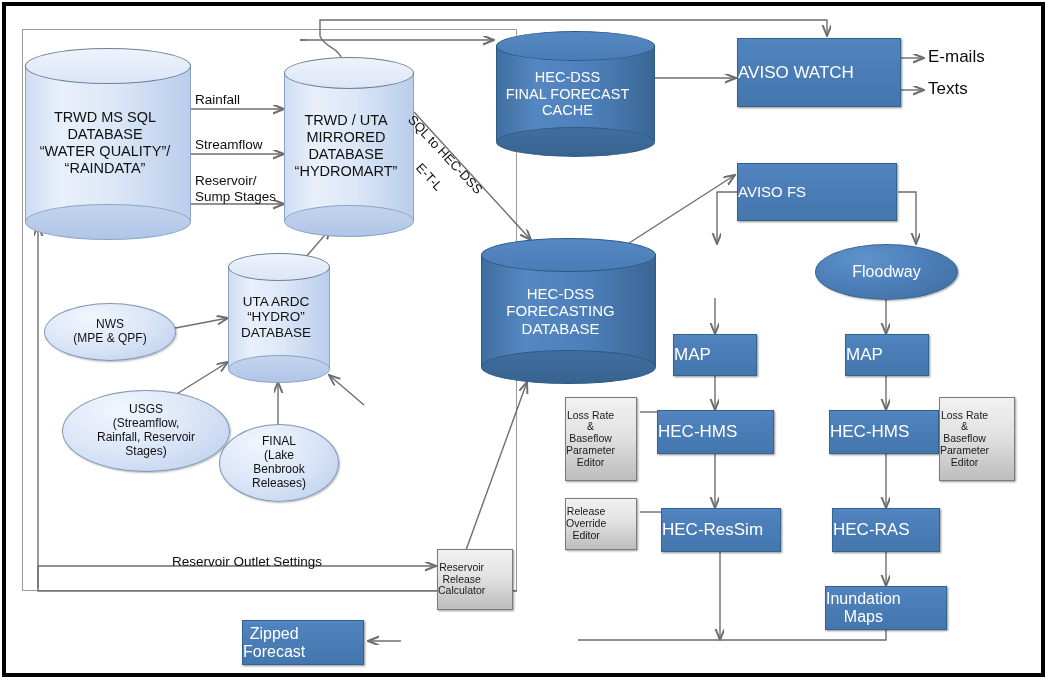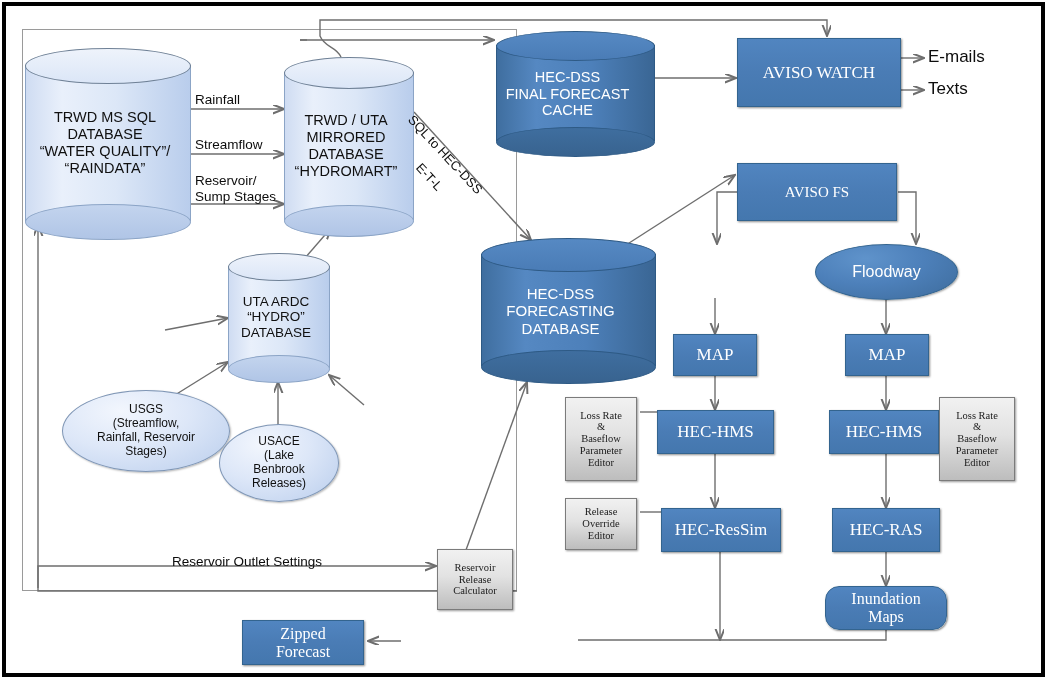"AVISO WATCH" .node { font-family: Liberation Serif, serif -> none; justify-content: center -> flex-start }
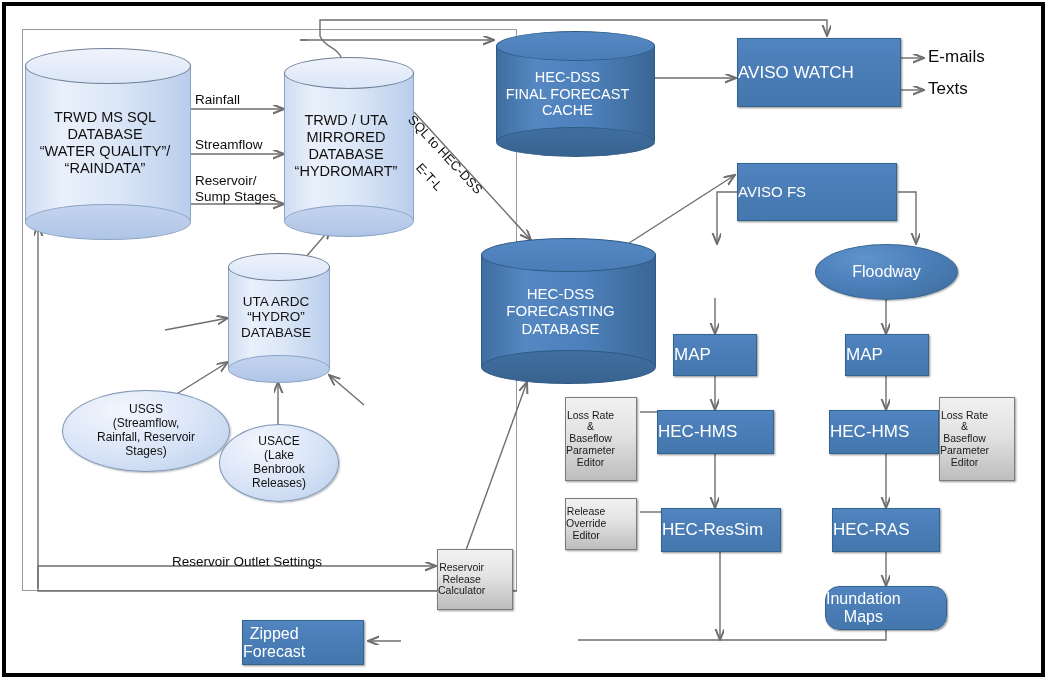"NWS" div.ell { html: none -> <div> <span>NWS (MPE &amp; QPF)</span> </div> }
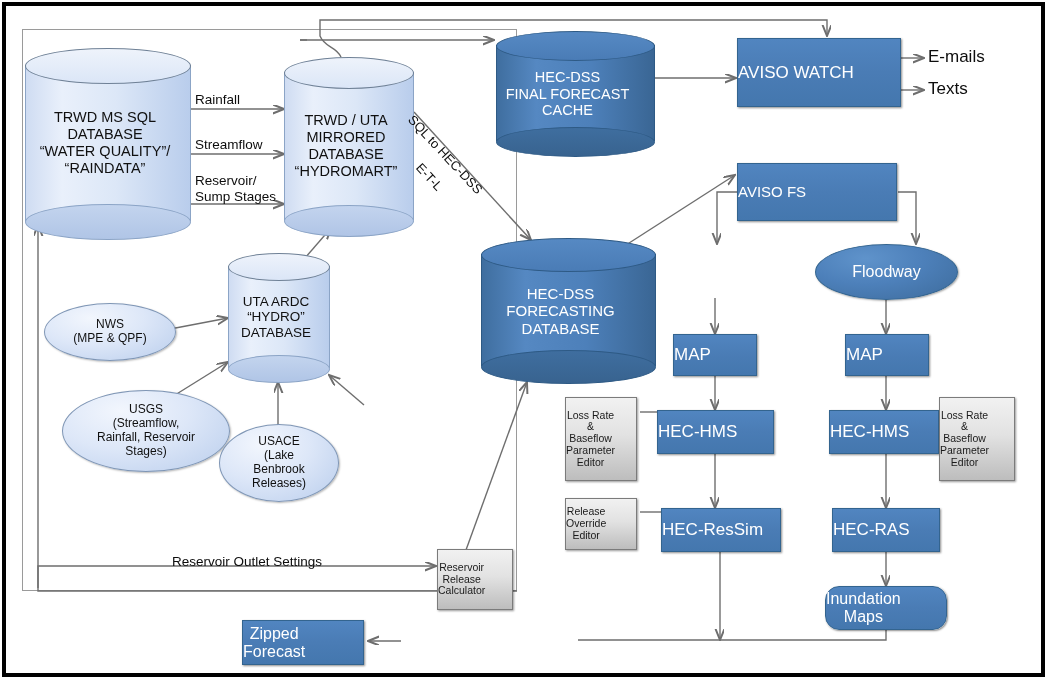"USACE" span { text: USACE -> FINAL }
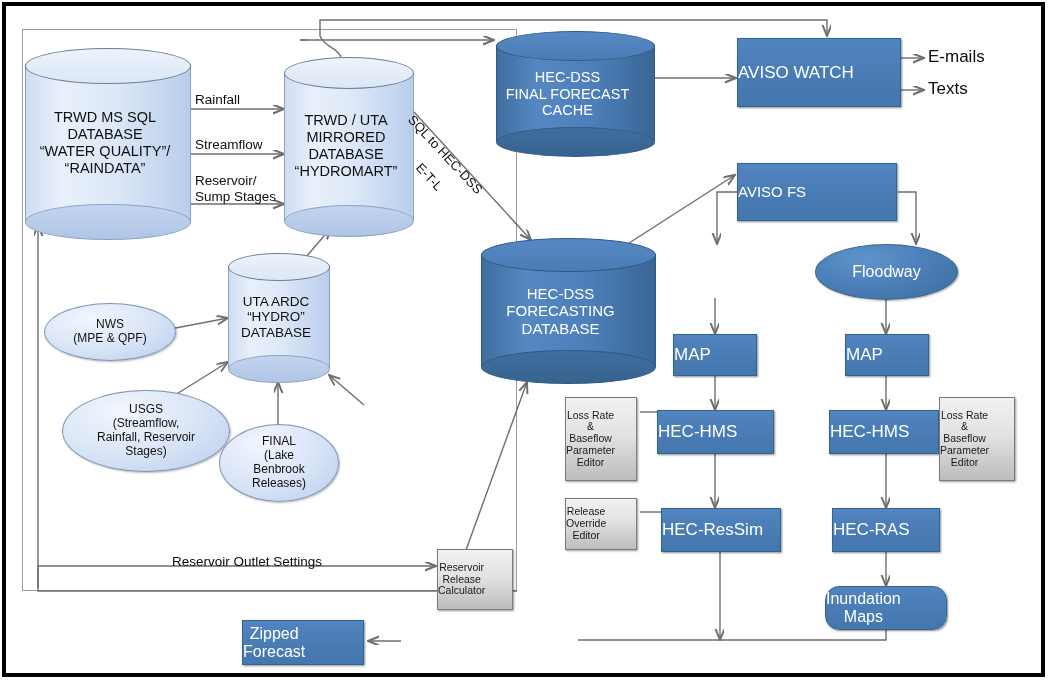"Inundation" div.node { border-radius: 14px -> none }
